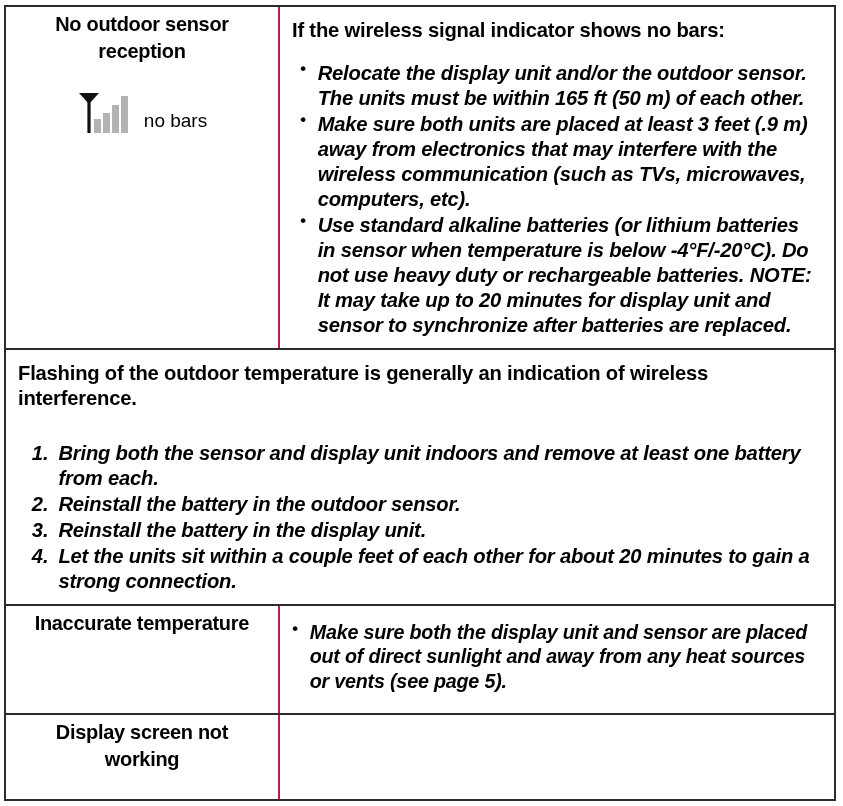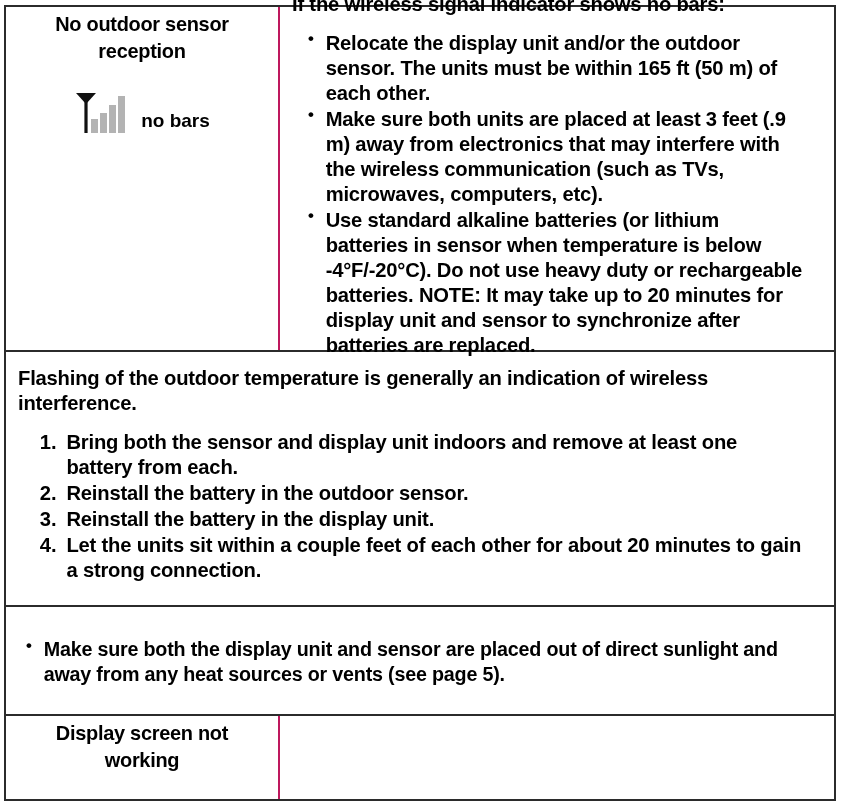"If the wireless signal indicator" .cell-body { justify-content: center -> space-between }
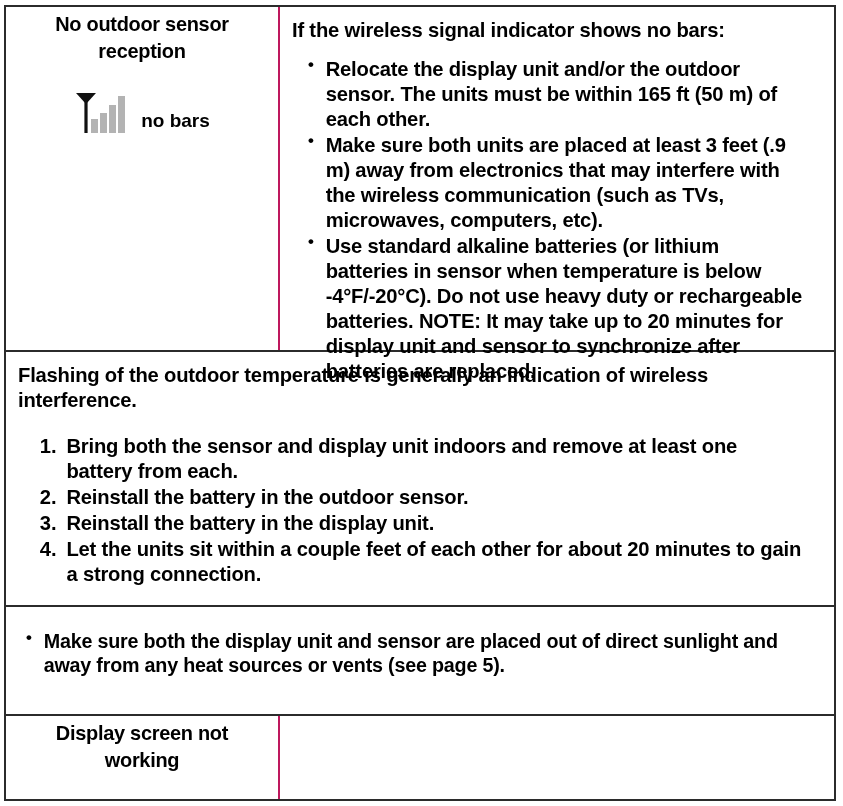"Relocate the display unit and/or" ul.bullets, ol.steps { font-style: none -> italic; margin: 12px -> 4px }
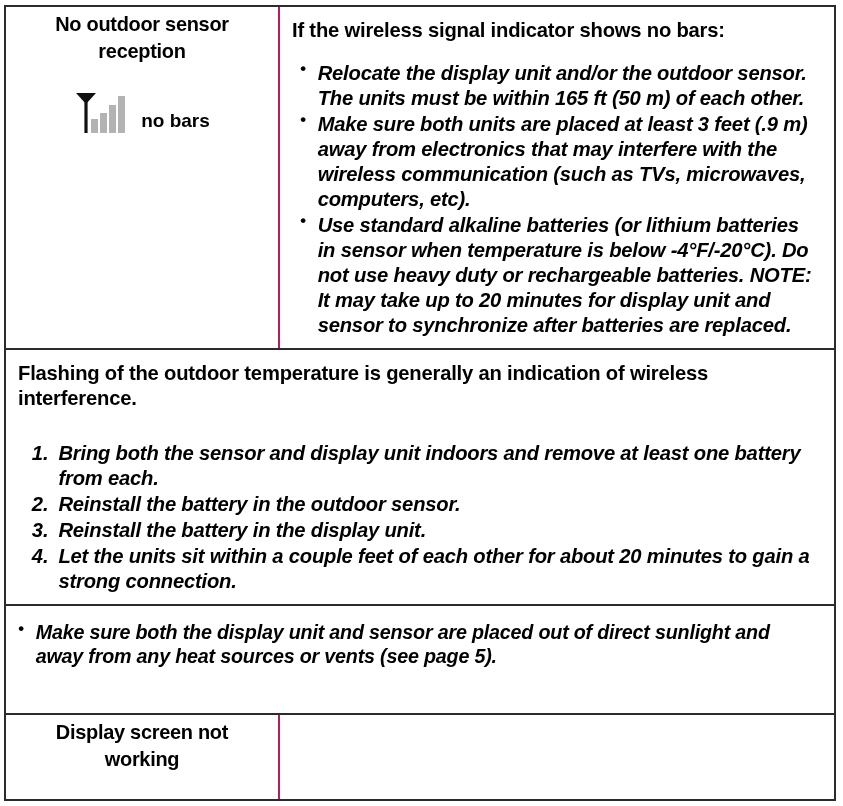"no bars" .no-bars-text { font-weight: 700 -> 400 }
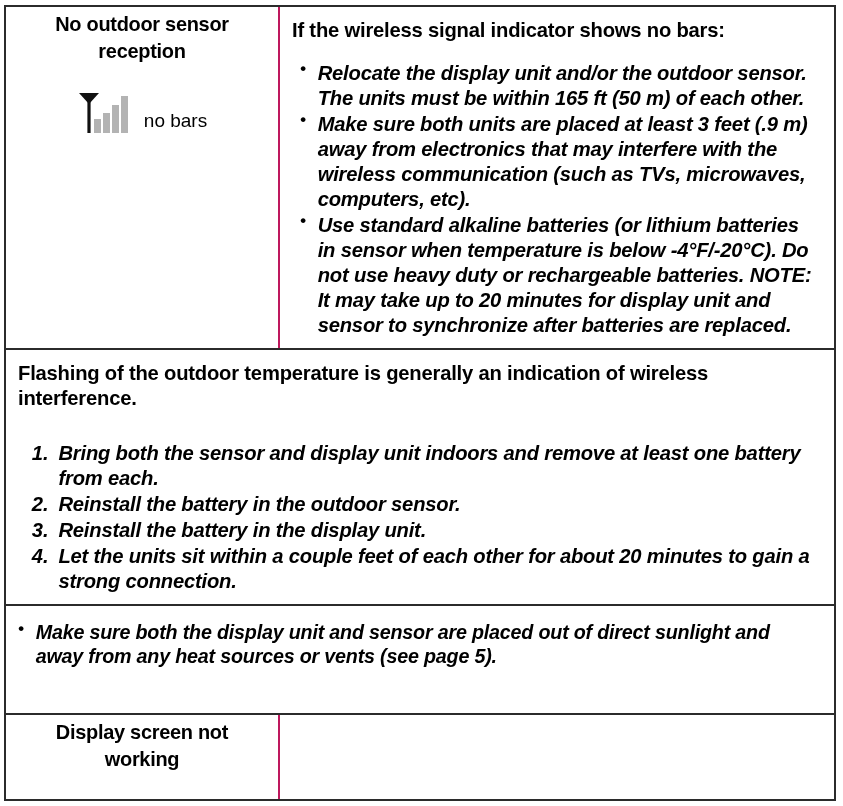"Inaccurate temperature" div.cell-label { html: none -> <div> <div>Inaccurate temperature</div> </div> }
